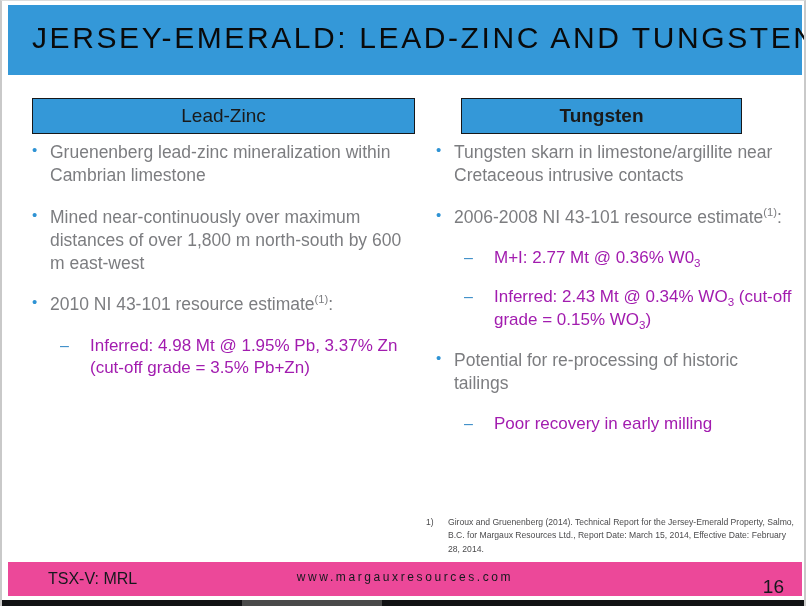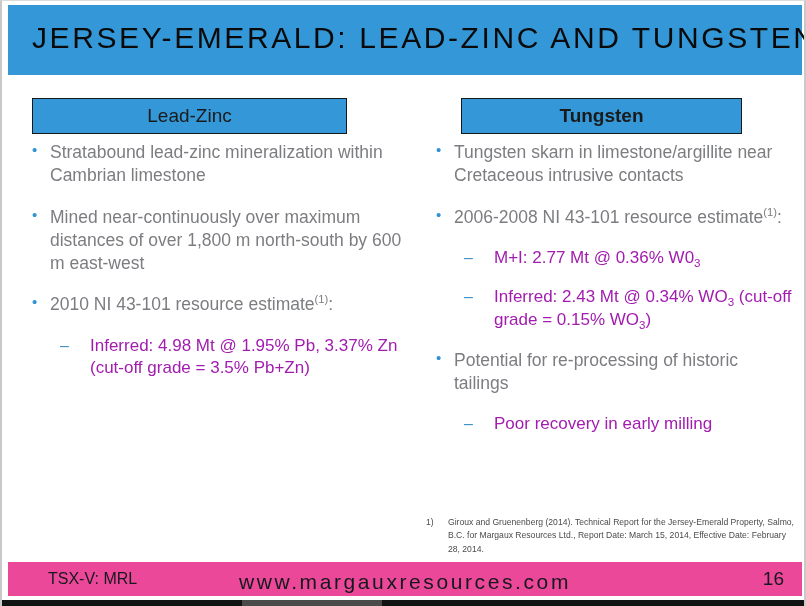"Lead-Zinc" #header-leadzinc { width: 315px -> 383px }
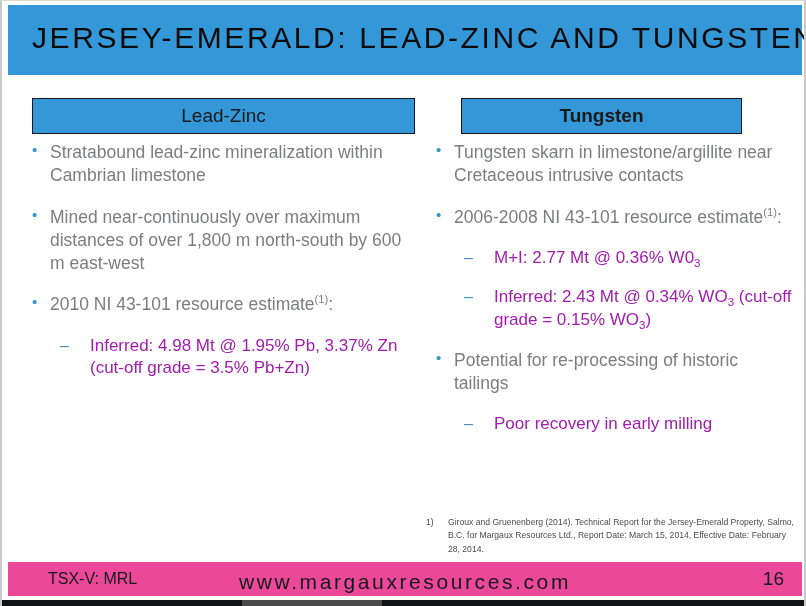"Stratabound lead-zinc mineralization" span { text: Stratabound -> Gruenenberg }
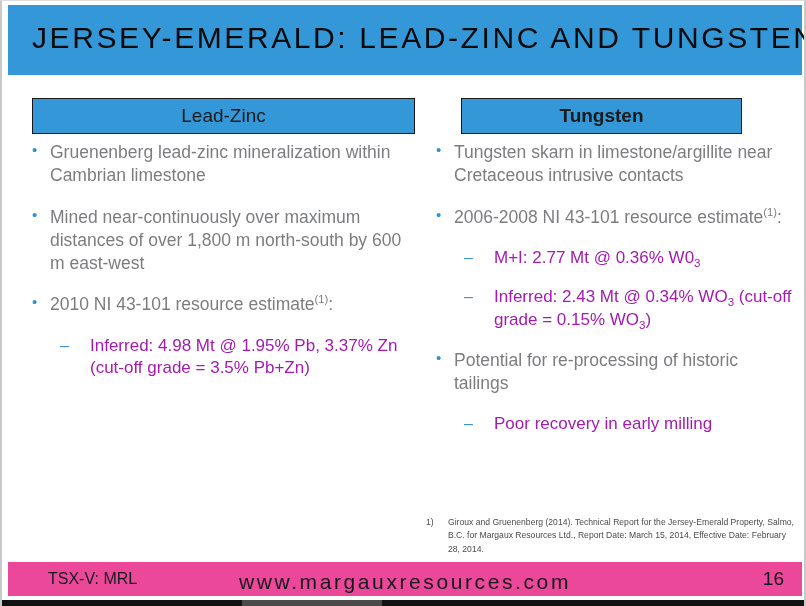"www.margauxresources.com" .footer-url { font-size: 21px -> 12px }
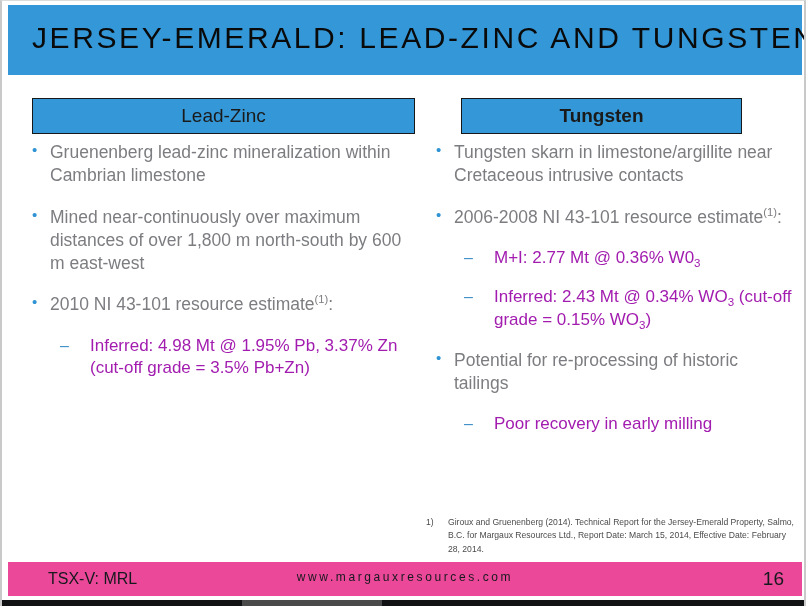"16" .footer-page { top: 6px -> 14px }
